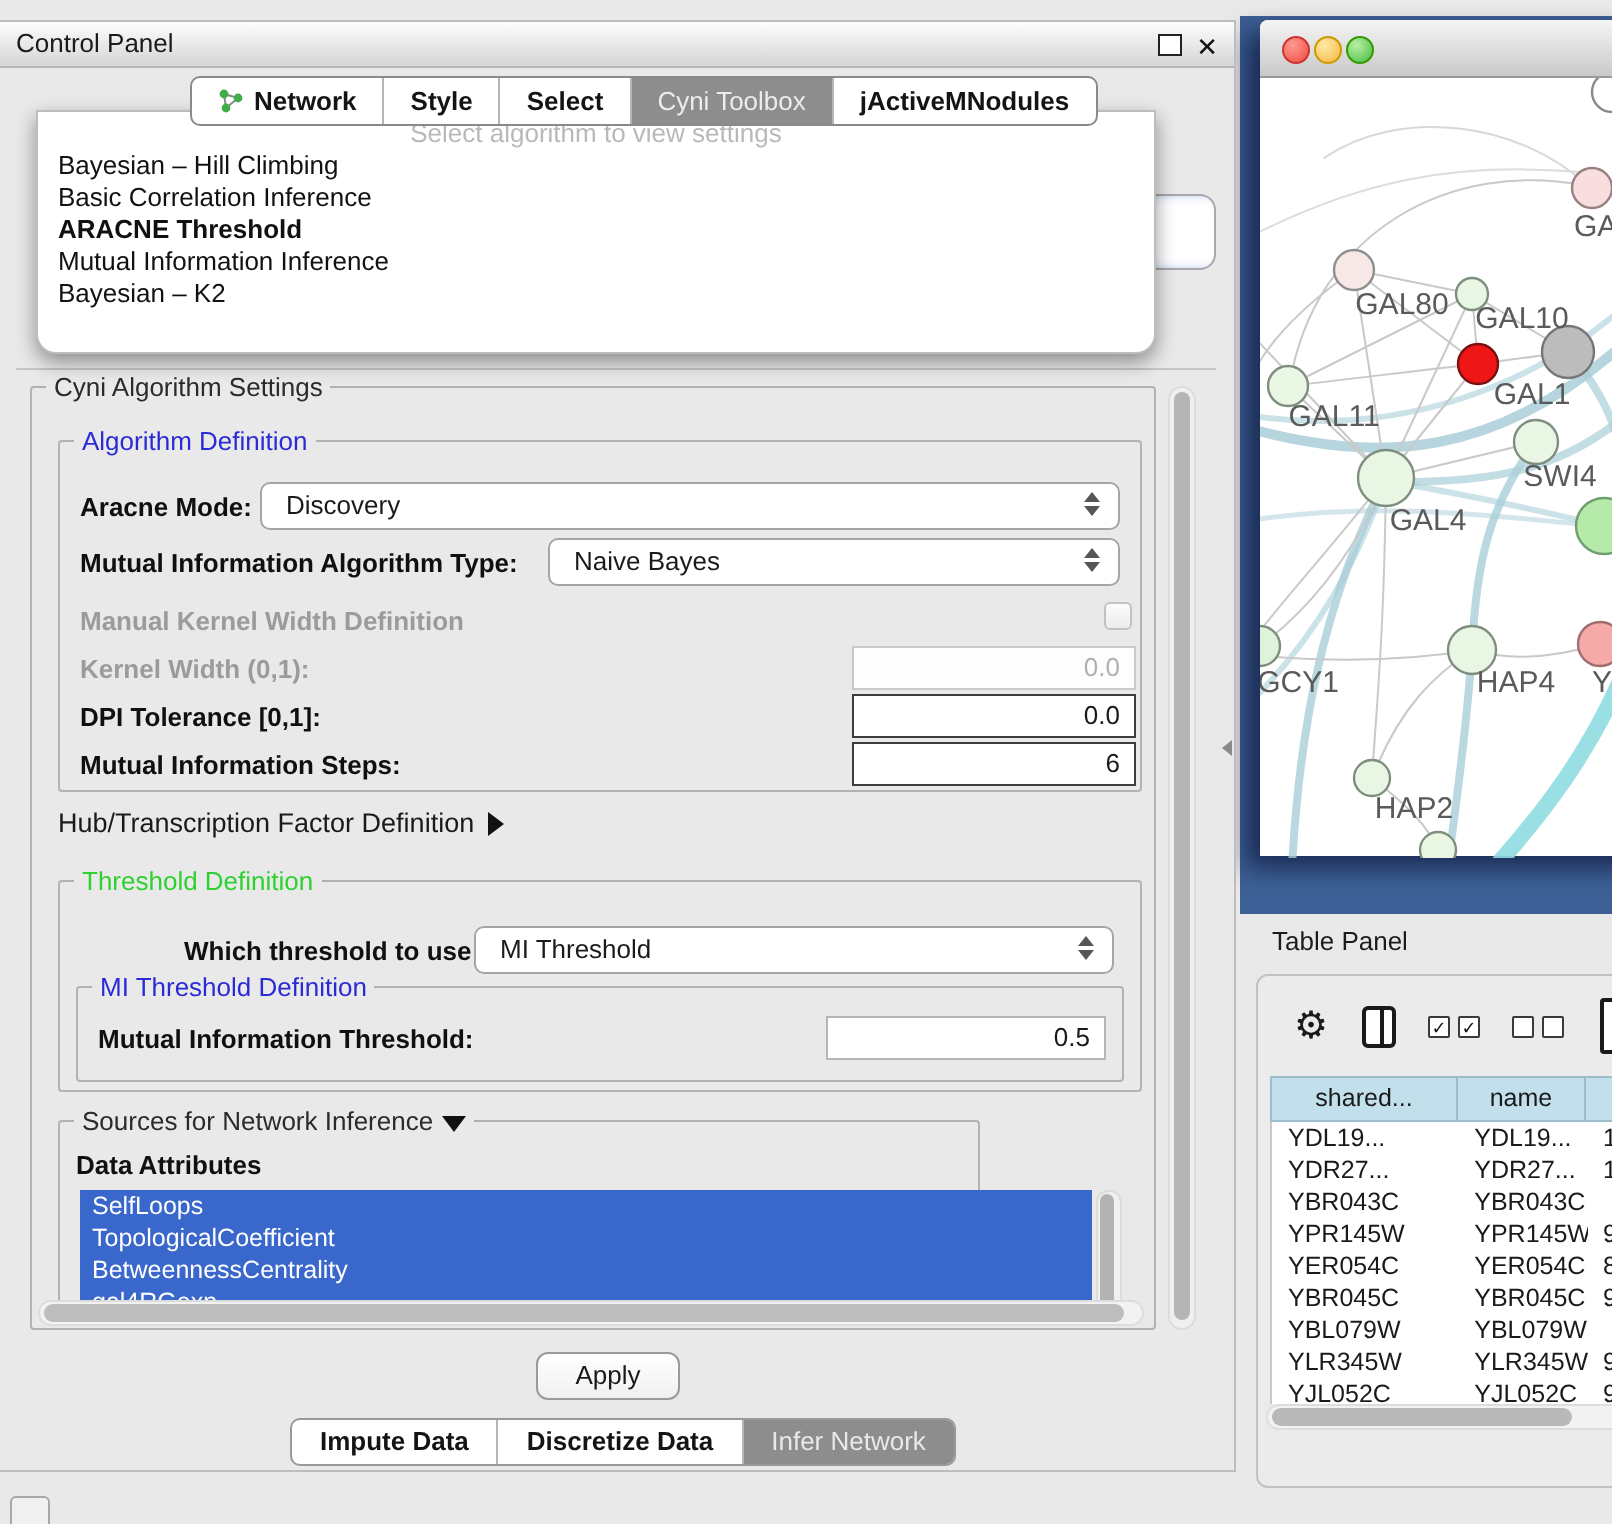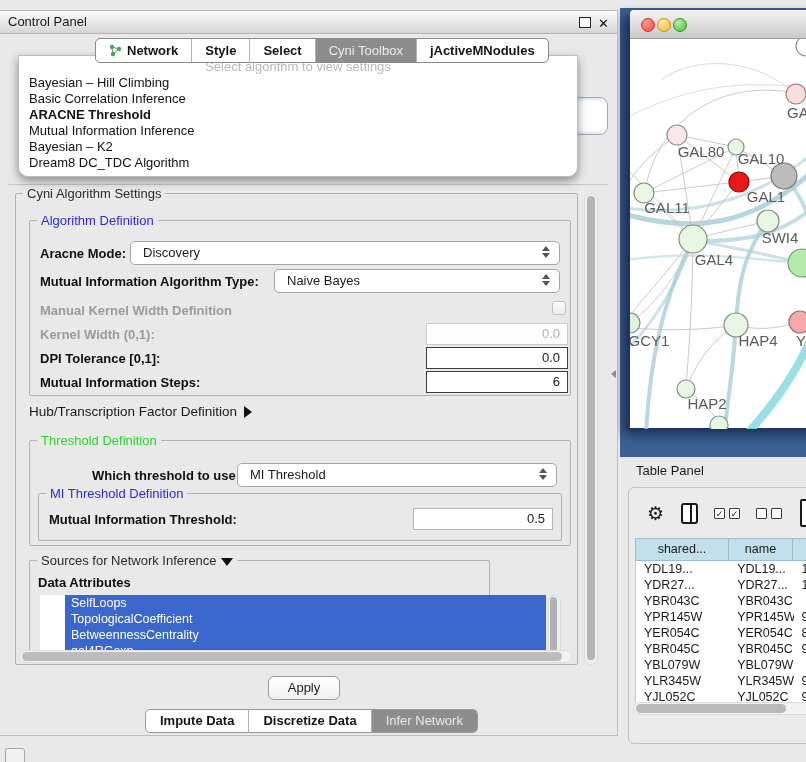"Dream8 DC_TDC Algorithm" div.dd-item { html: <div>Dream8 DC_TDC Algorithm</div> -> none }
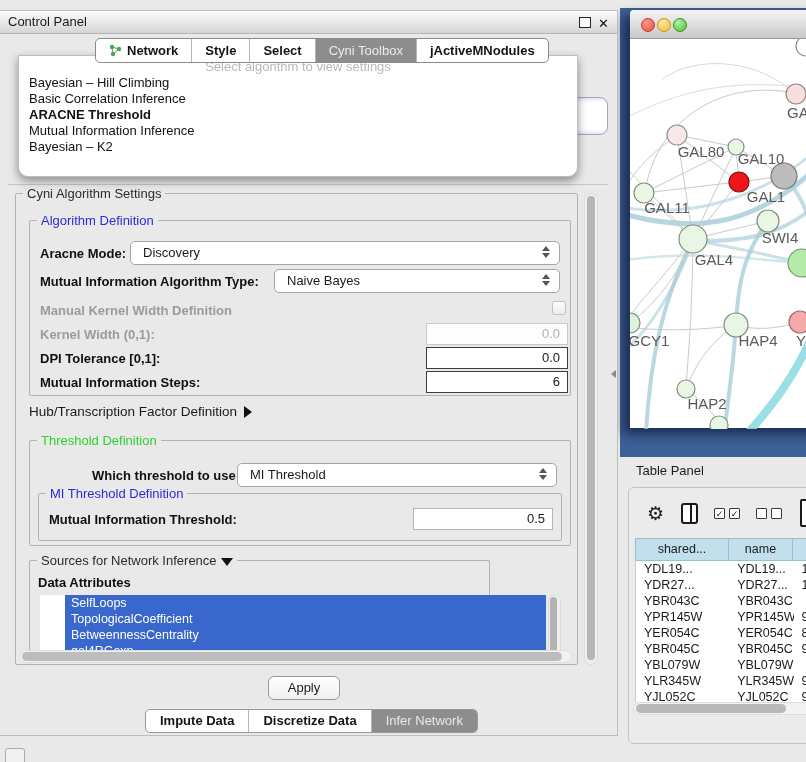"SelfLoops" .attr-item.selected { margin-left: 25px -> none }
